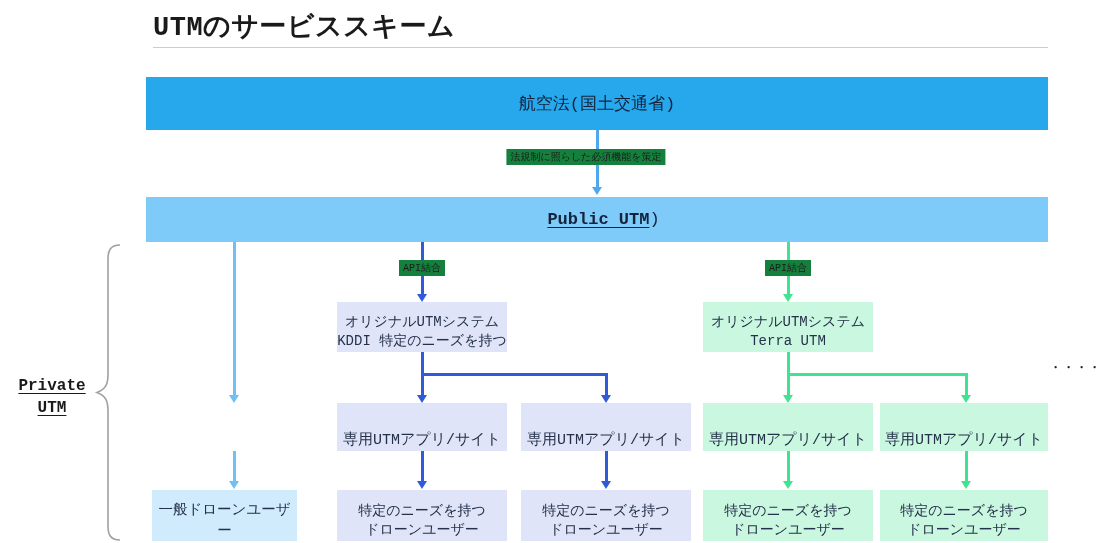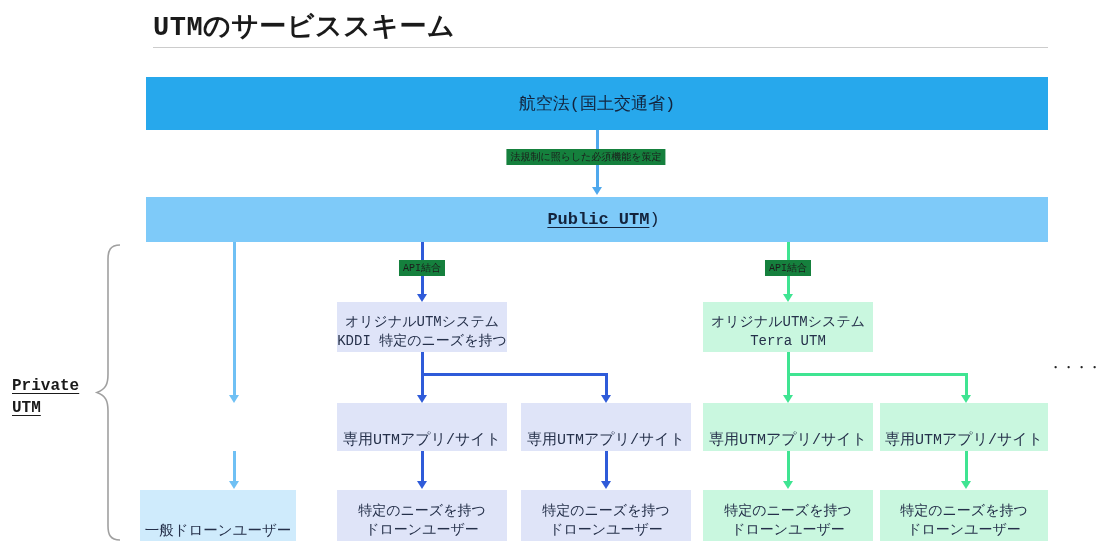"Private" .side-label { text-align: left -> center }
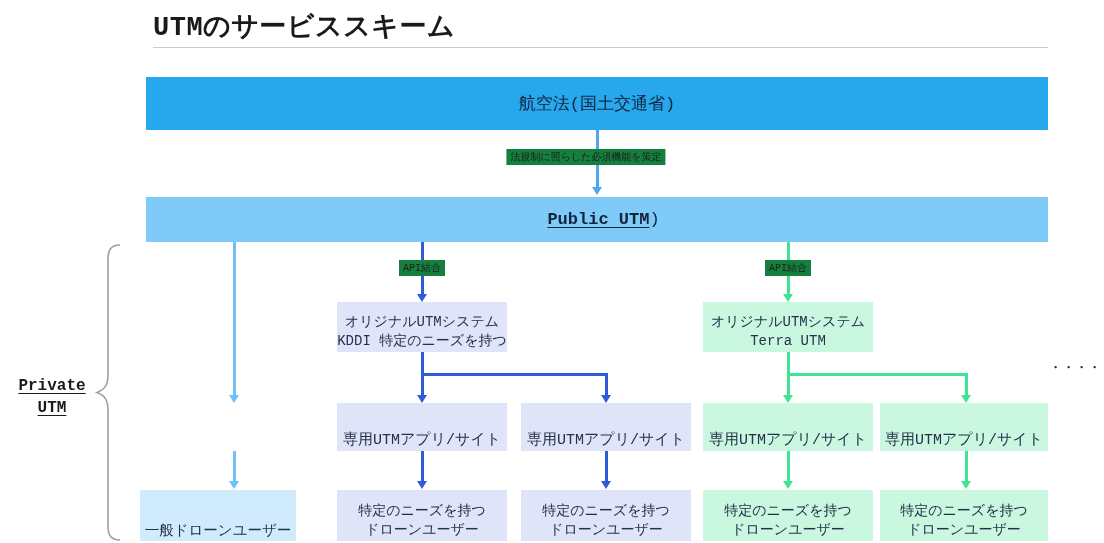"一般ドローンユーザー" div.node { left: 132px -> 144px; width: 156px -> 145px }
